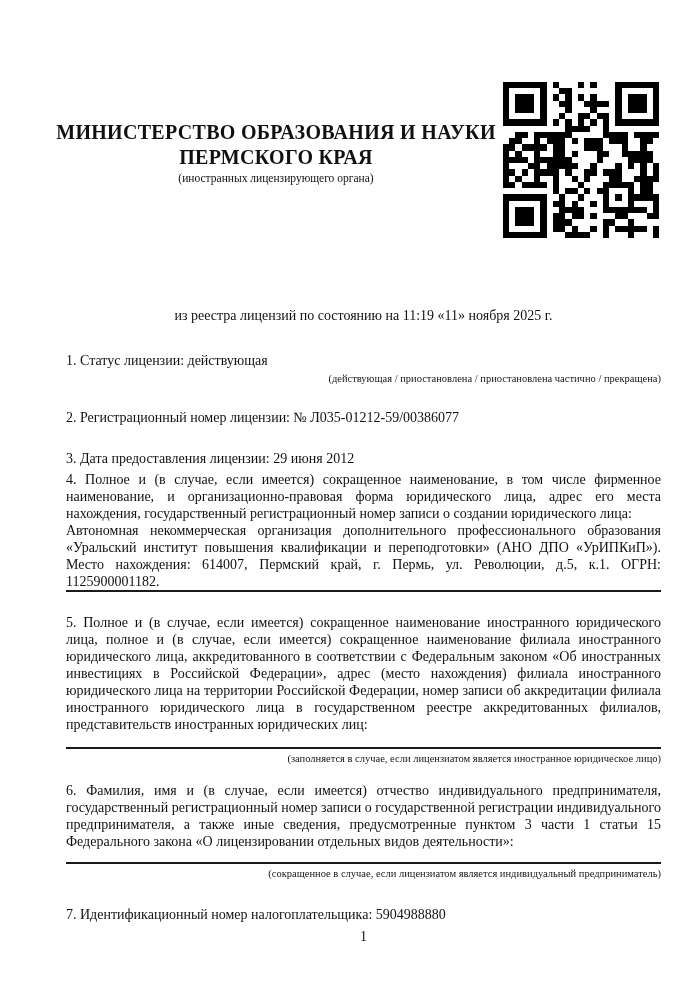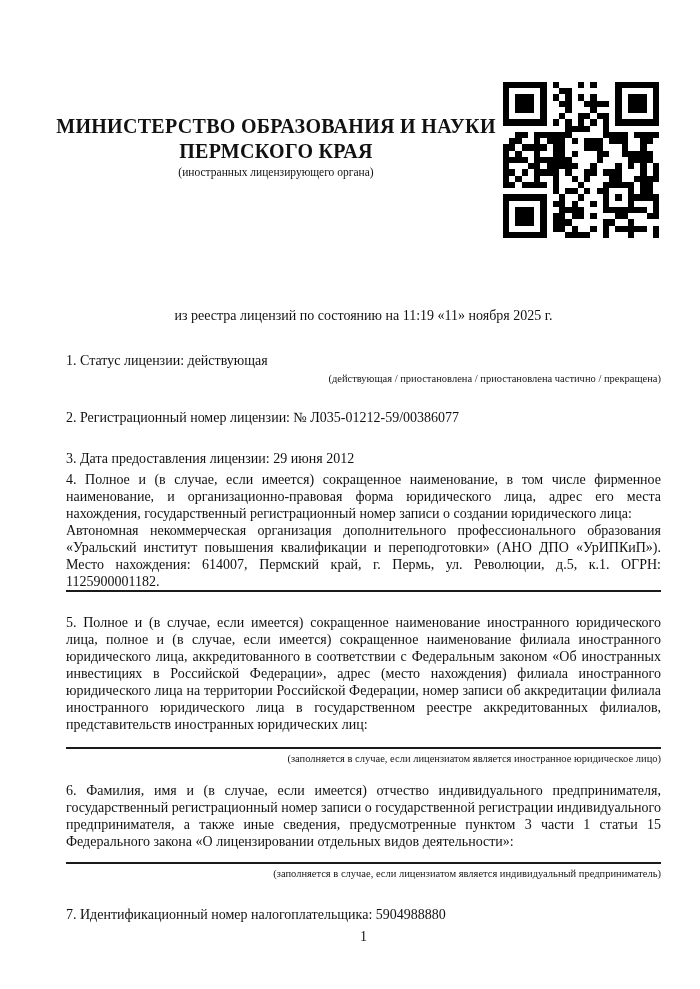"МИНИСТЕРСТВО ОБРАЗОВАНИЯ И НАУКИ" .ministry { top: 114px -> 120px }
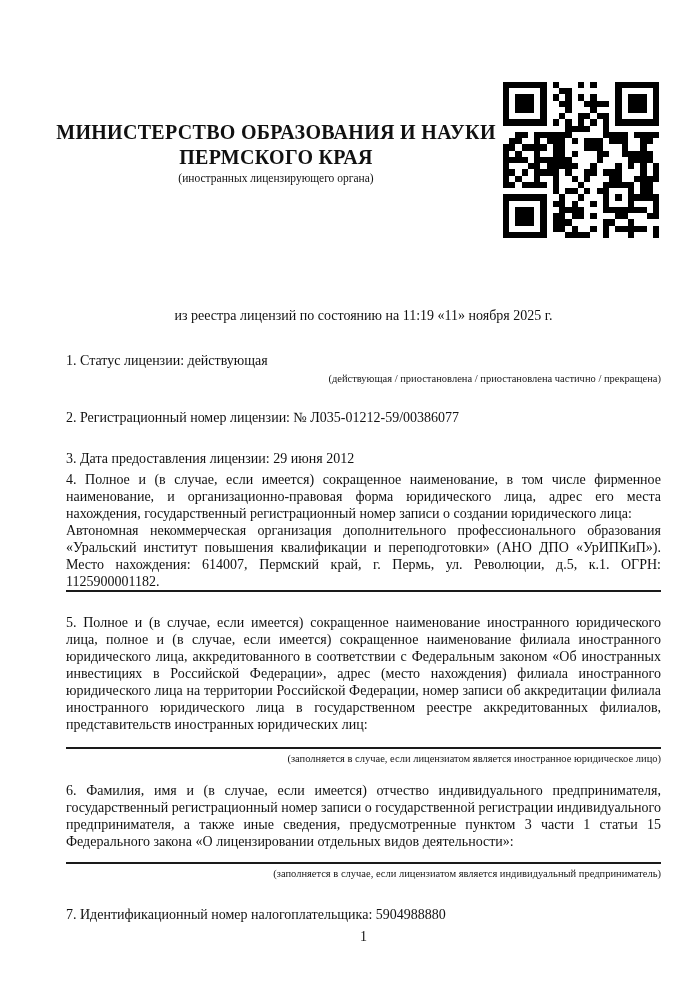"(заполняется в случае, если лицензиатом является индивидуальный" p.small-caption { text: заполняется -> сокращенное }
